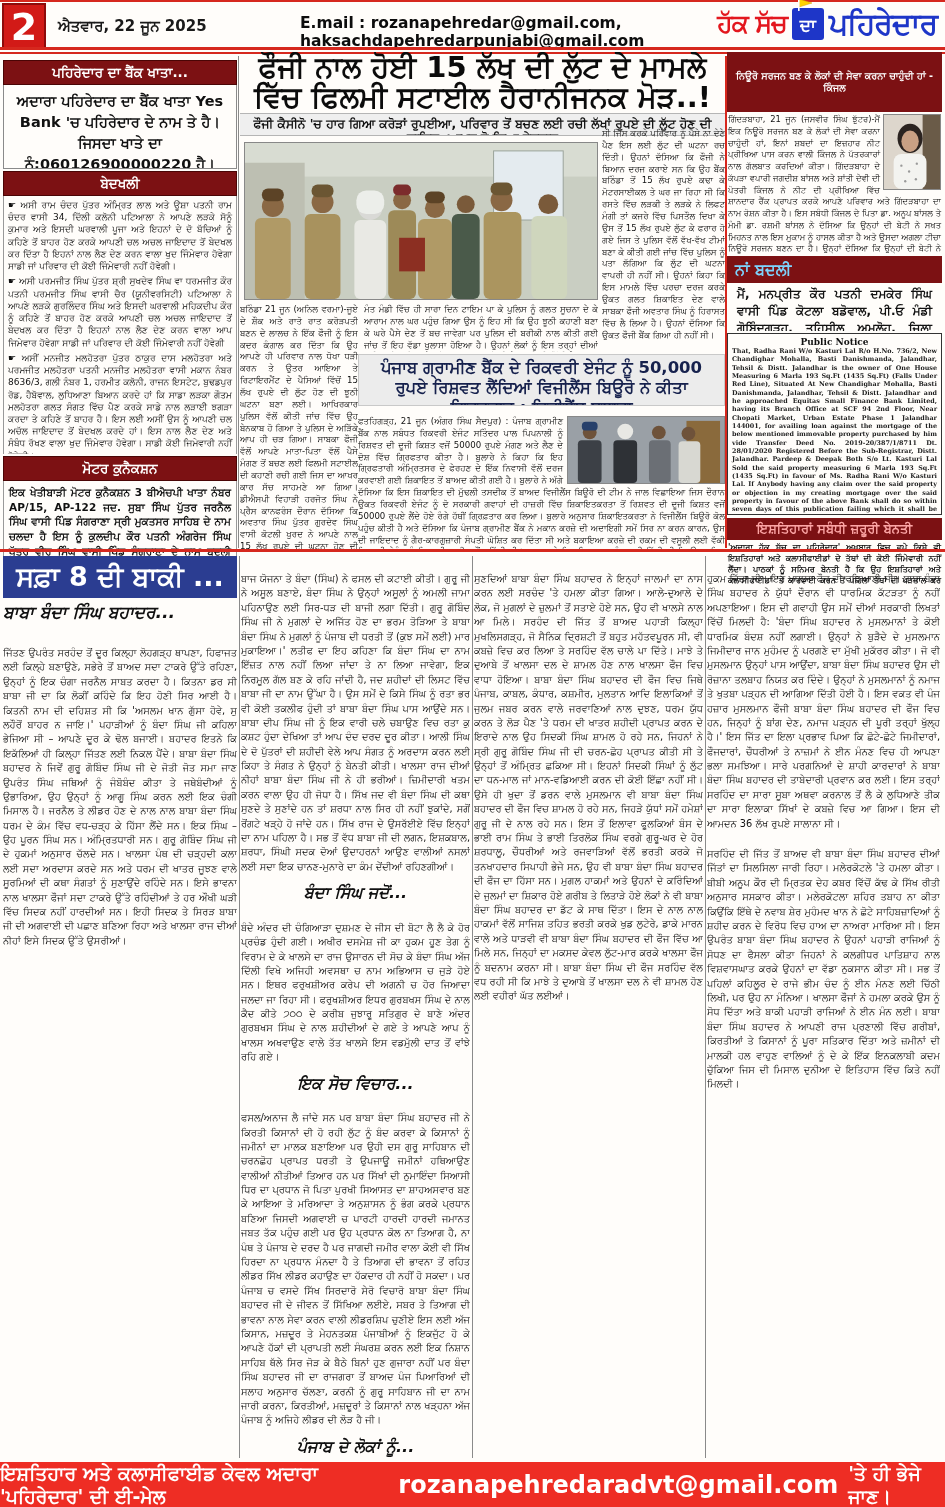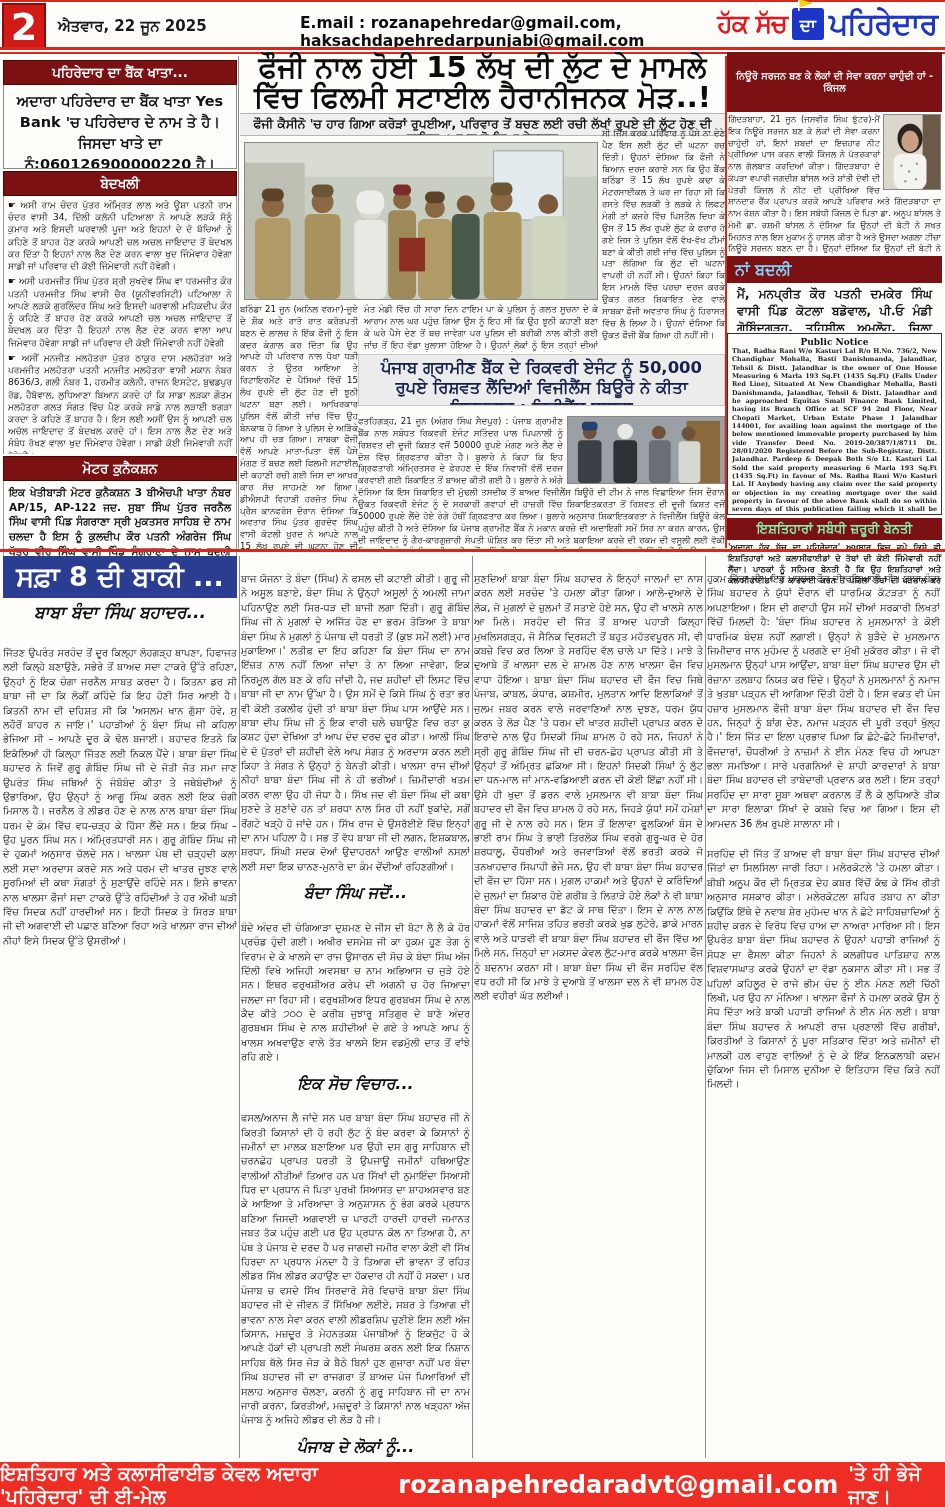"ਇਸ਼ਤਿਹਾਰਾਂ ਸਬੰਧੀ ਜ਼ਰੂਰੀ ਬੇਨਤੀ" .benti-head { color: #86efac -> #fca5a5 }
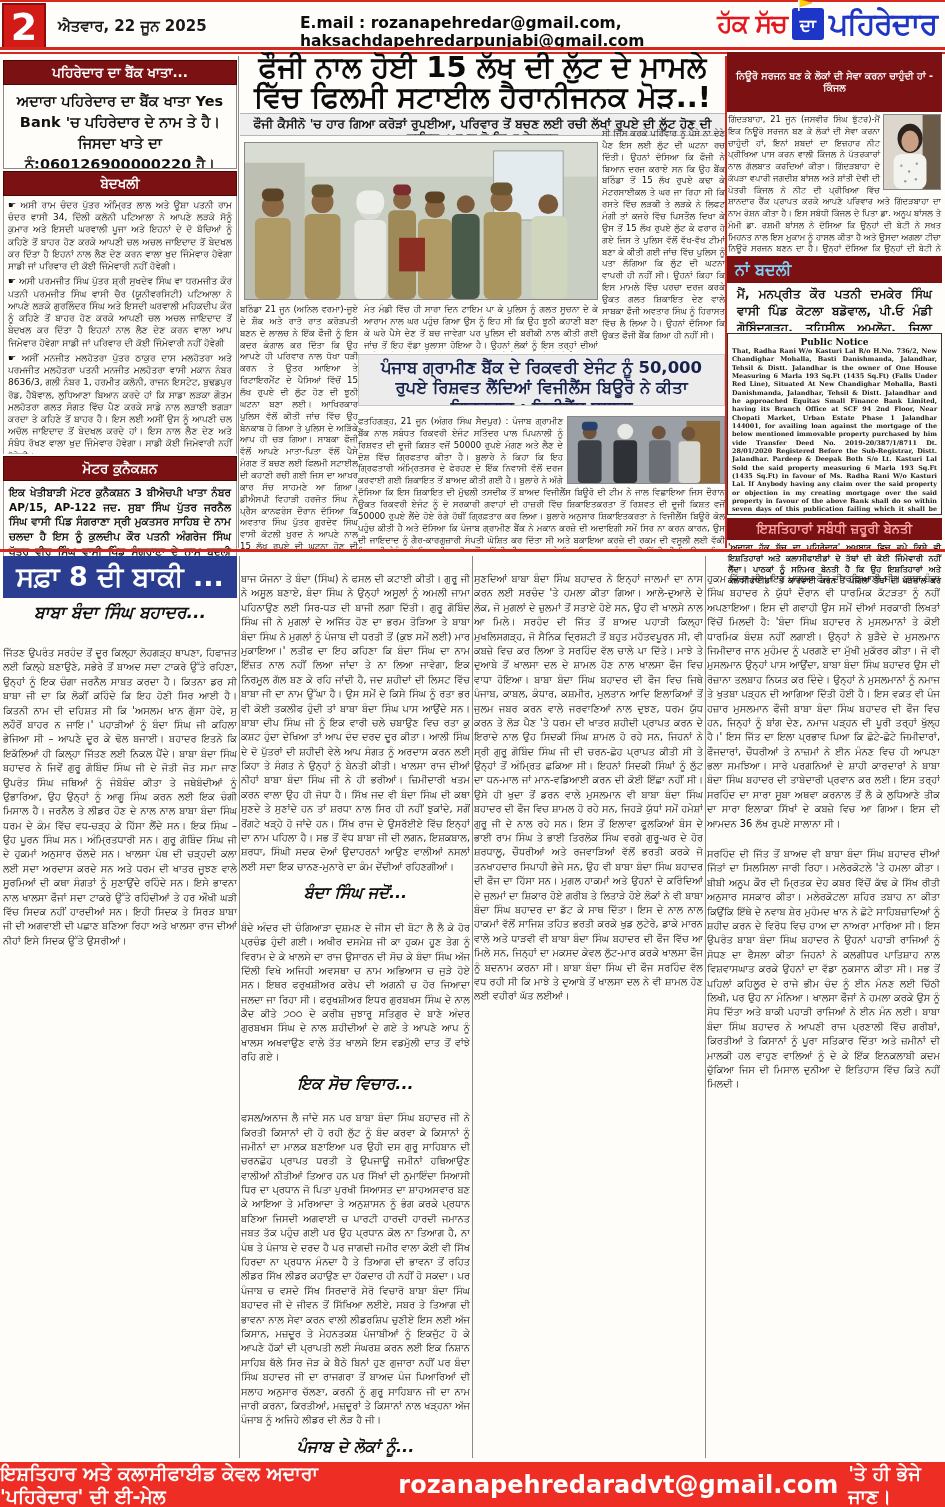"ਬਾਬਾ ਬੰਦਾ ਸਿੰਘ ਬਹਾਦਰ..." .c1h { text-align: center -> none }
